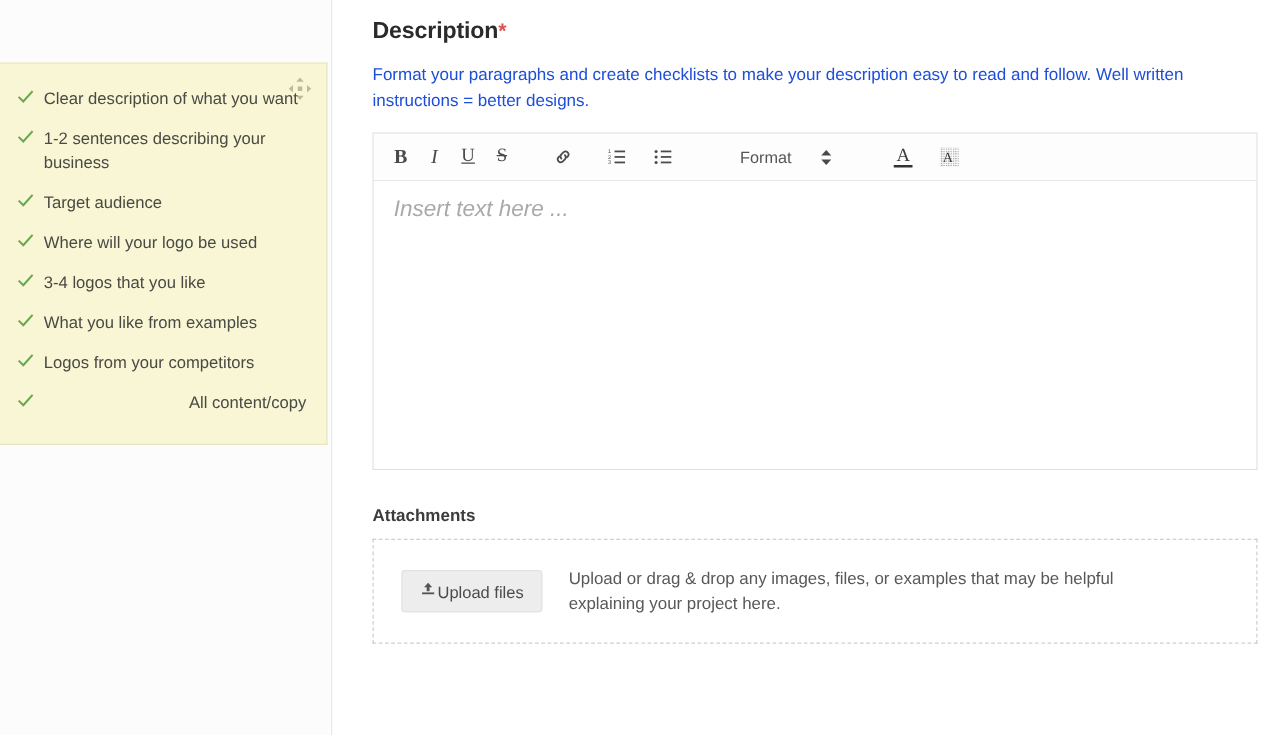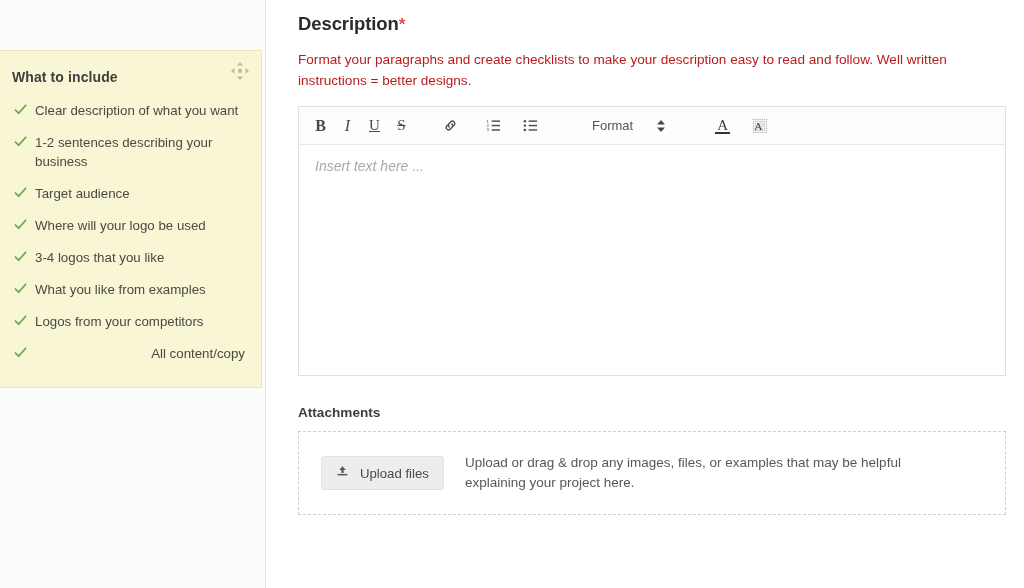"Format your paragraphs and create" .section-desc { color: #b91c1c -> #1d4ed8 }
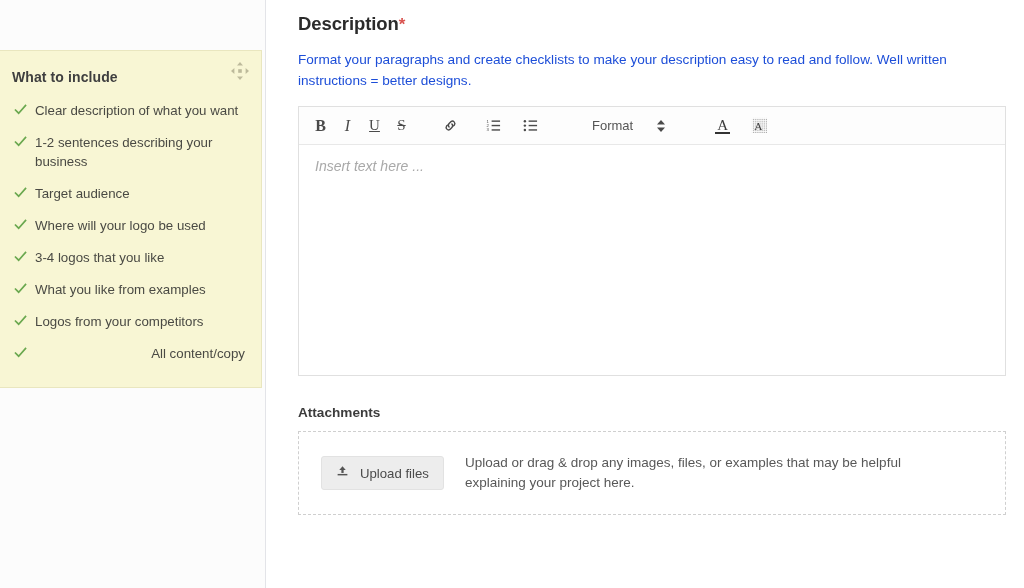"What to include" h3.tips-title { html: <h3>What to include</h3> -> none }
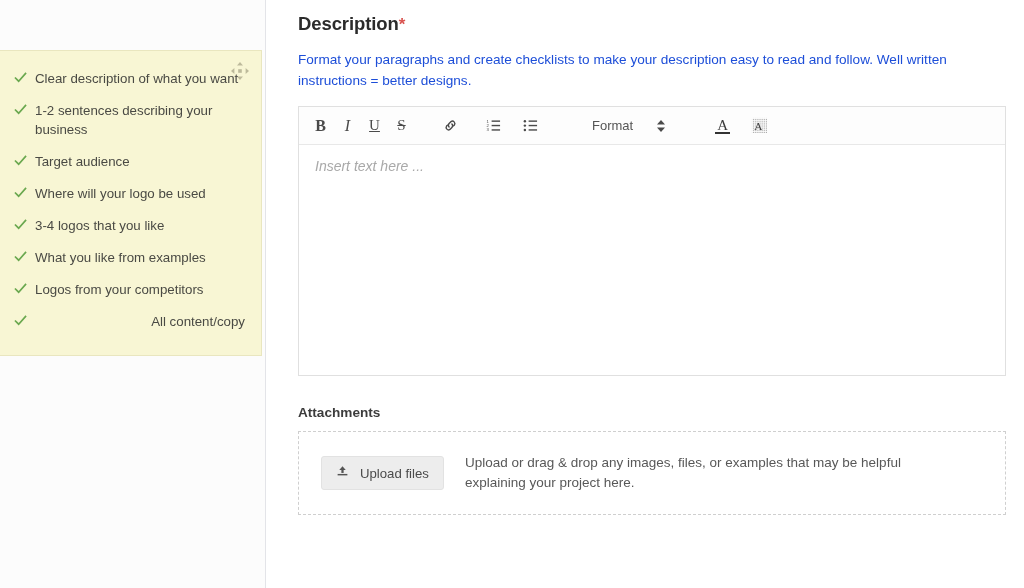"Insert text here ..." .editor-placeholder { font-size: 14px -> 18px }
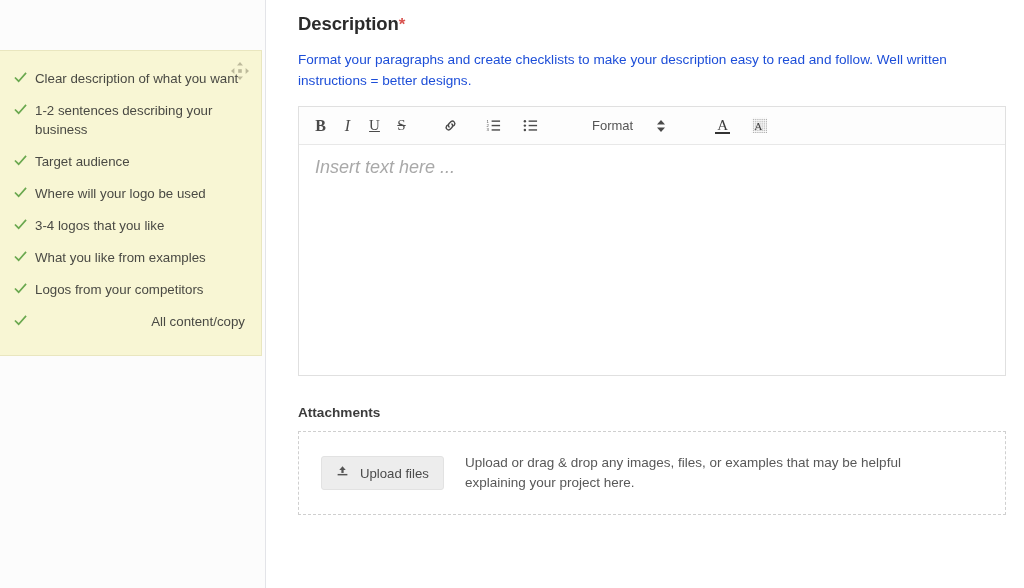"Upload files" .upload-btn { gap: 11px -> 1px }
